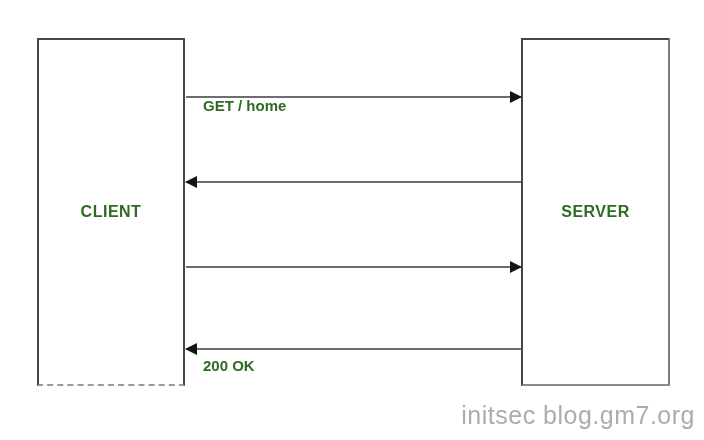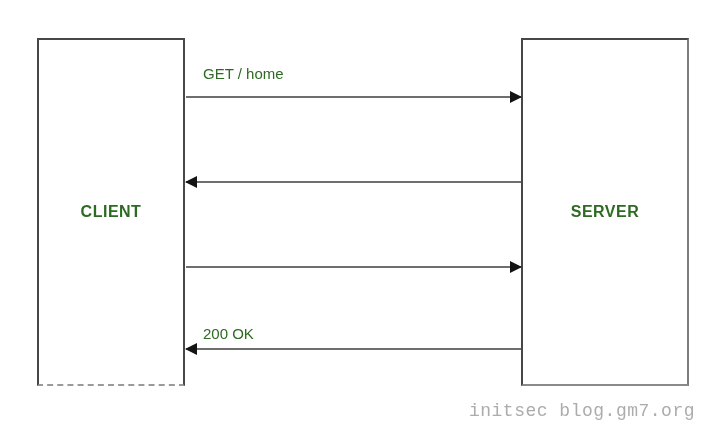"GET / home" .msg-text { font-weight: normal -> bold; margin-top: none -> 32px }
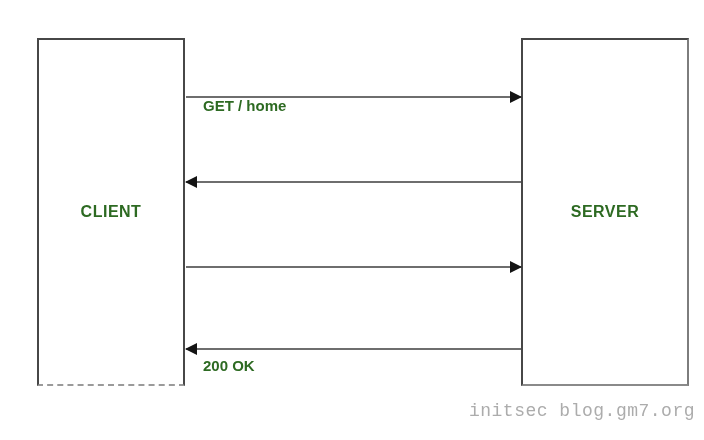"SERVER" .box.server { width: 168px -> 149px }
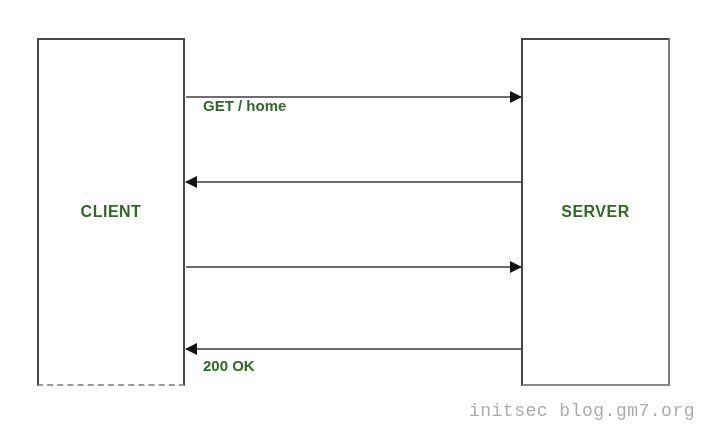"initsec blog.gm7.org" .watermark { font-family: Liberation Mono, monospace -> Liberation Sans, sans-serif; font-size: 18px -> 25px }
